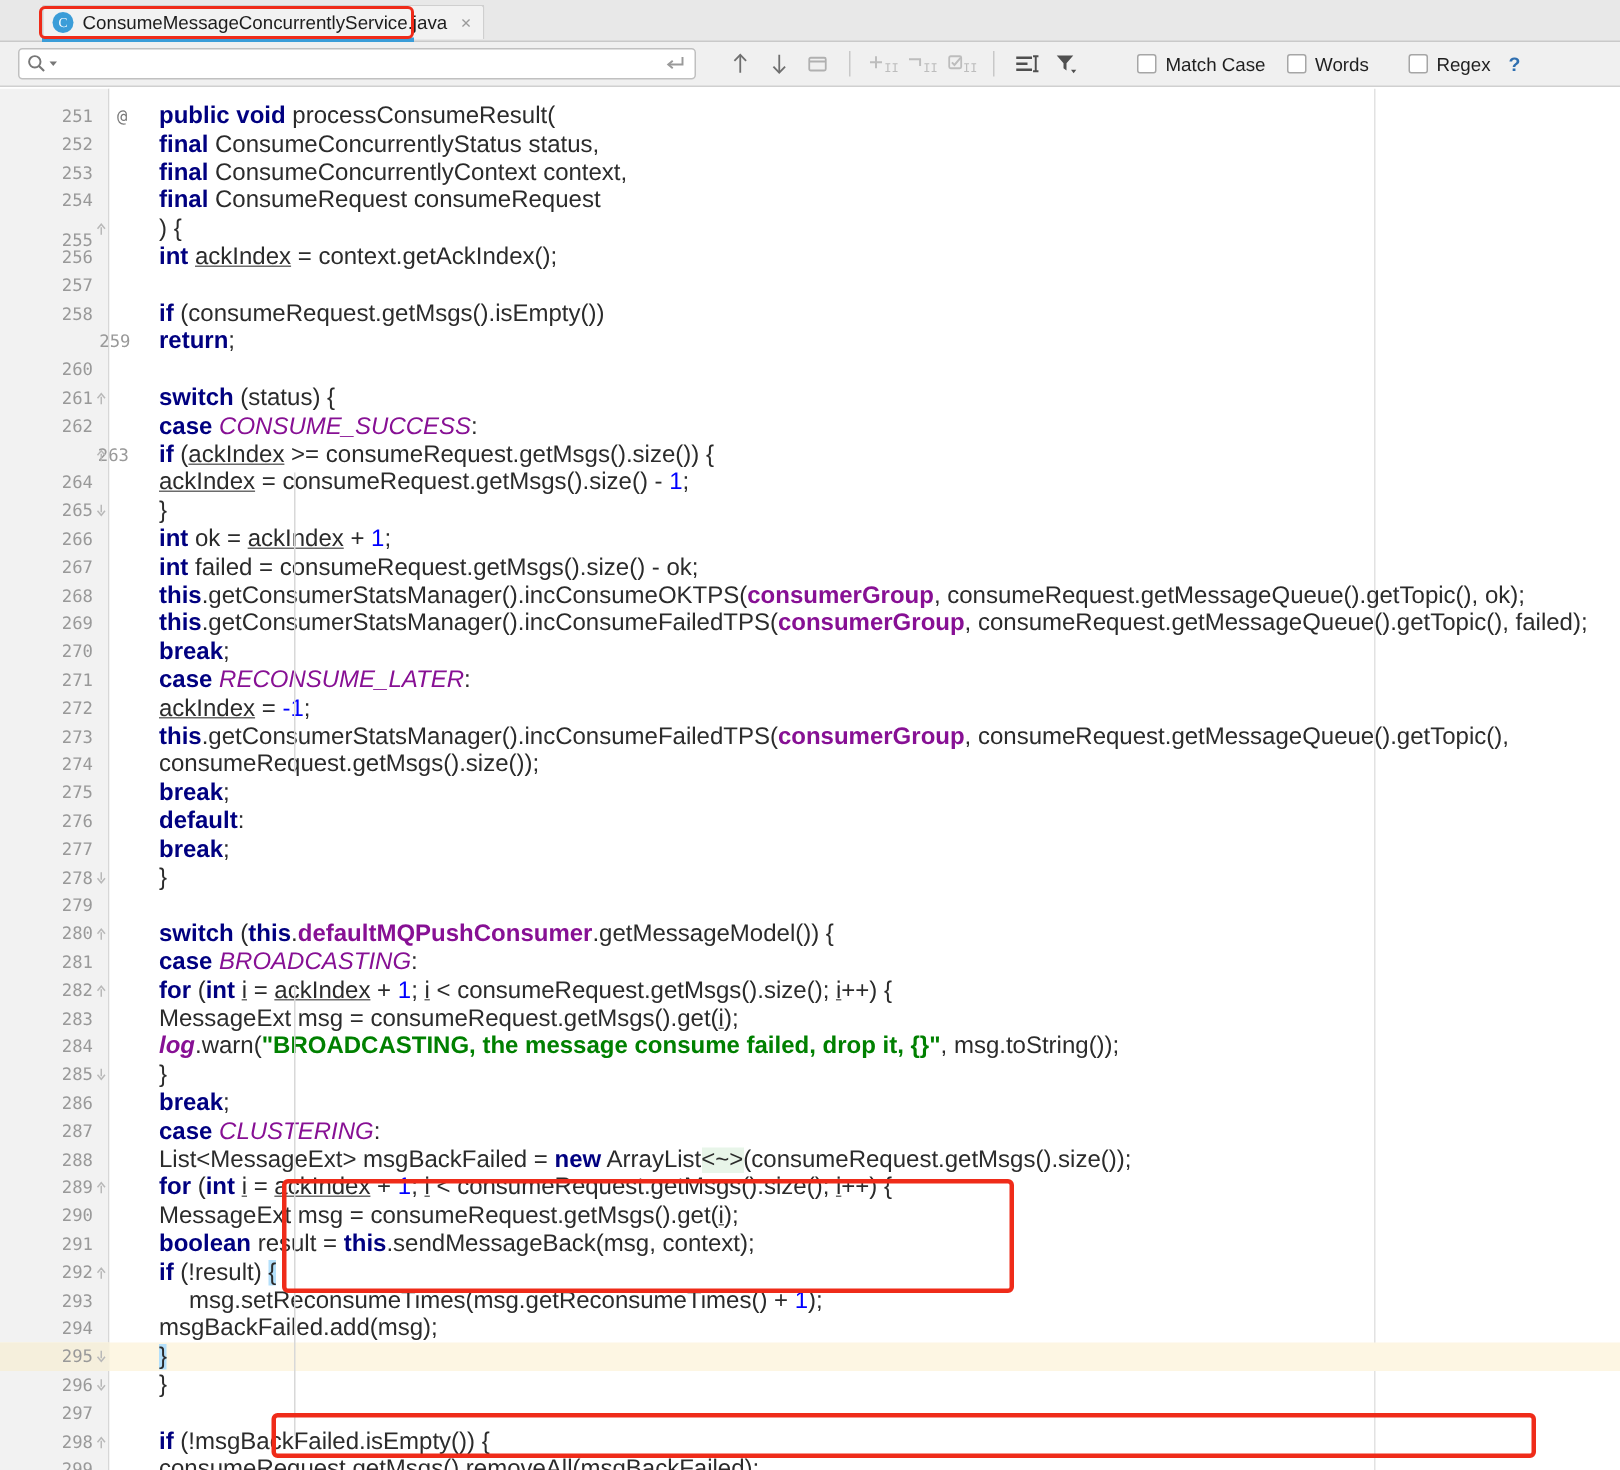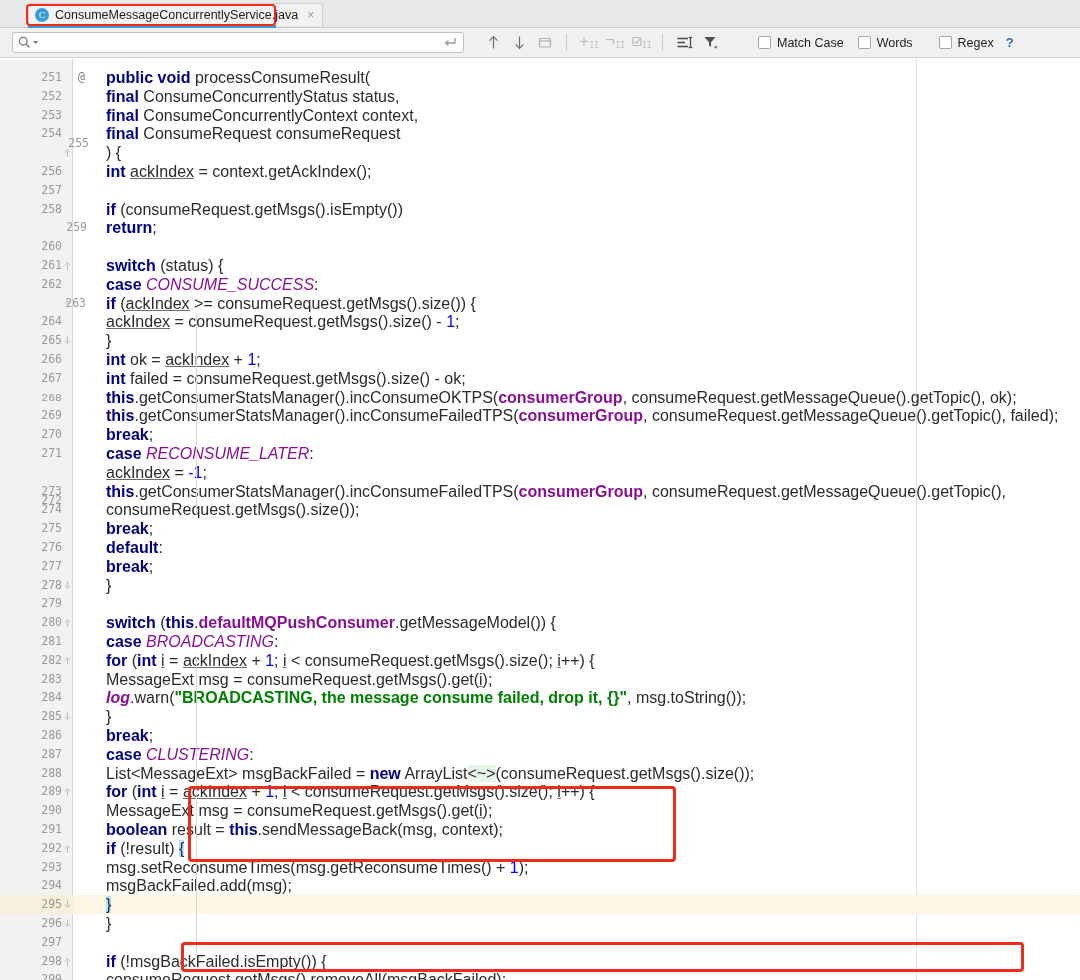"255" div.ln { margin-left: 27px -> none; top: 75px -> 92px }
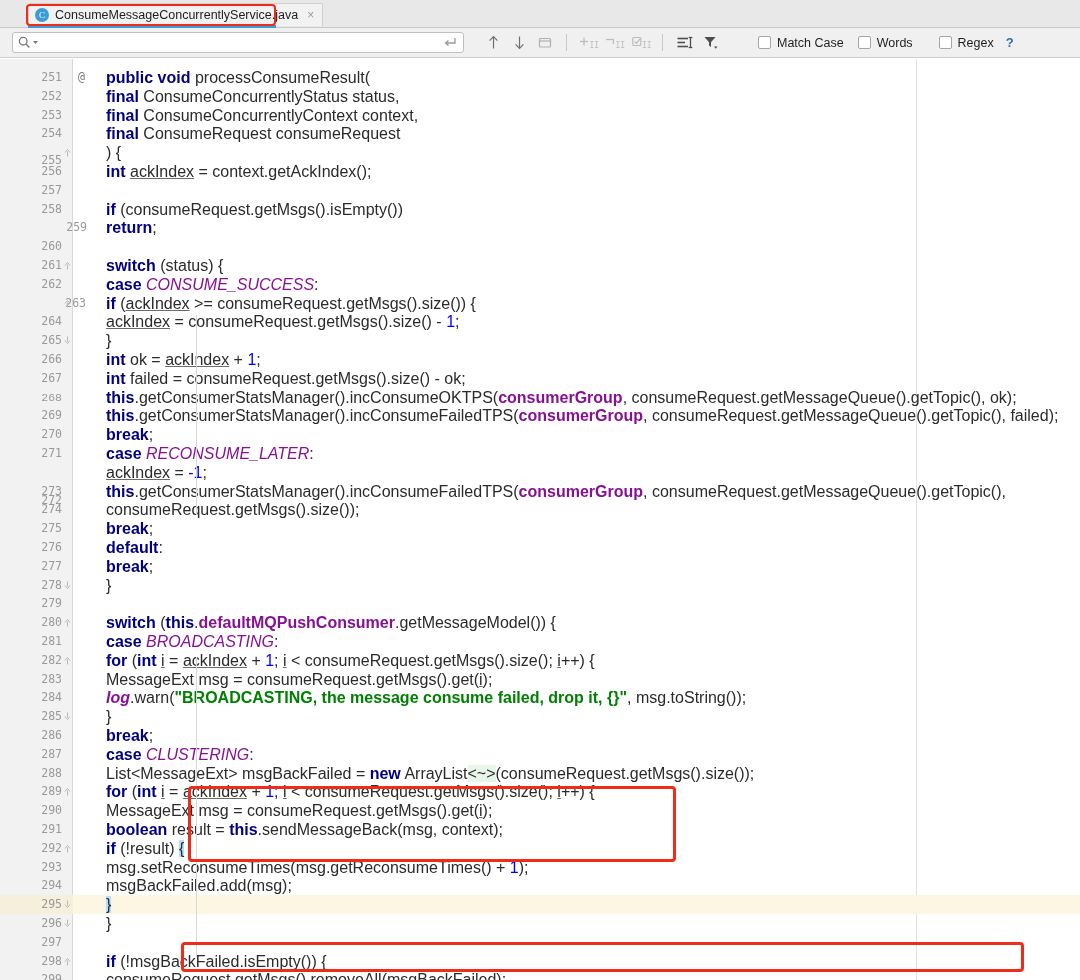"268" div.ln { font-family: Liberation Mono, monospace -> none }
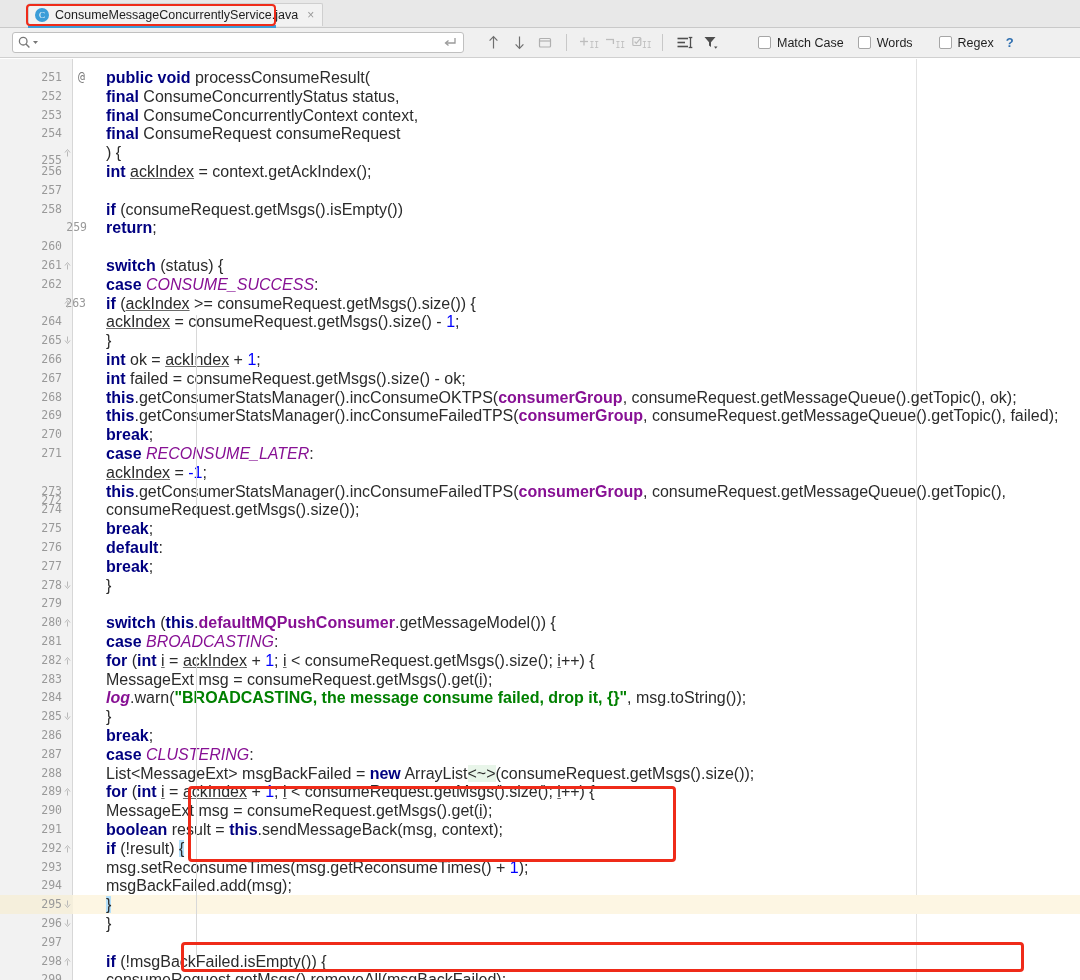"272" div.ln { margin-top: 28px -> none }
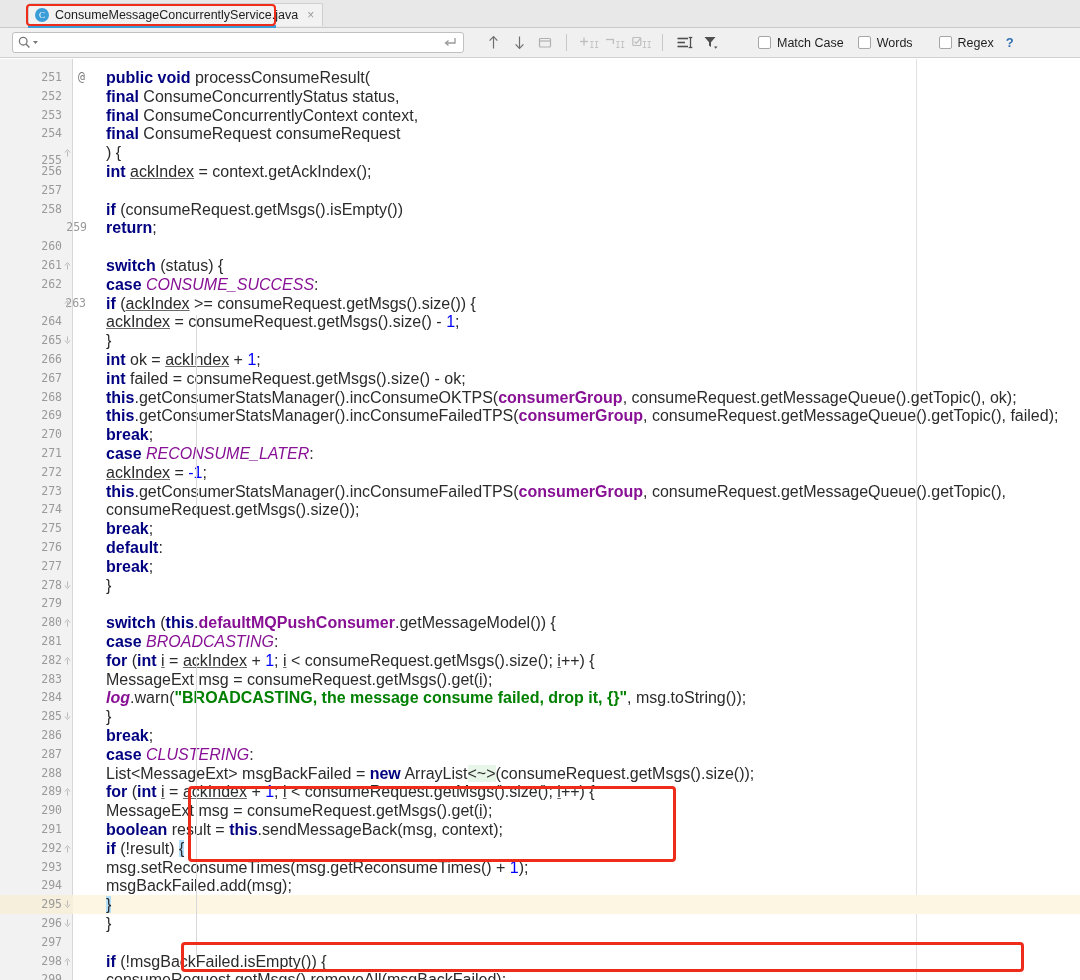"msg.setReconsumeTimes(msg.getReconsumeTi" div.ctext { margin-left: none -> 20px }
